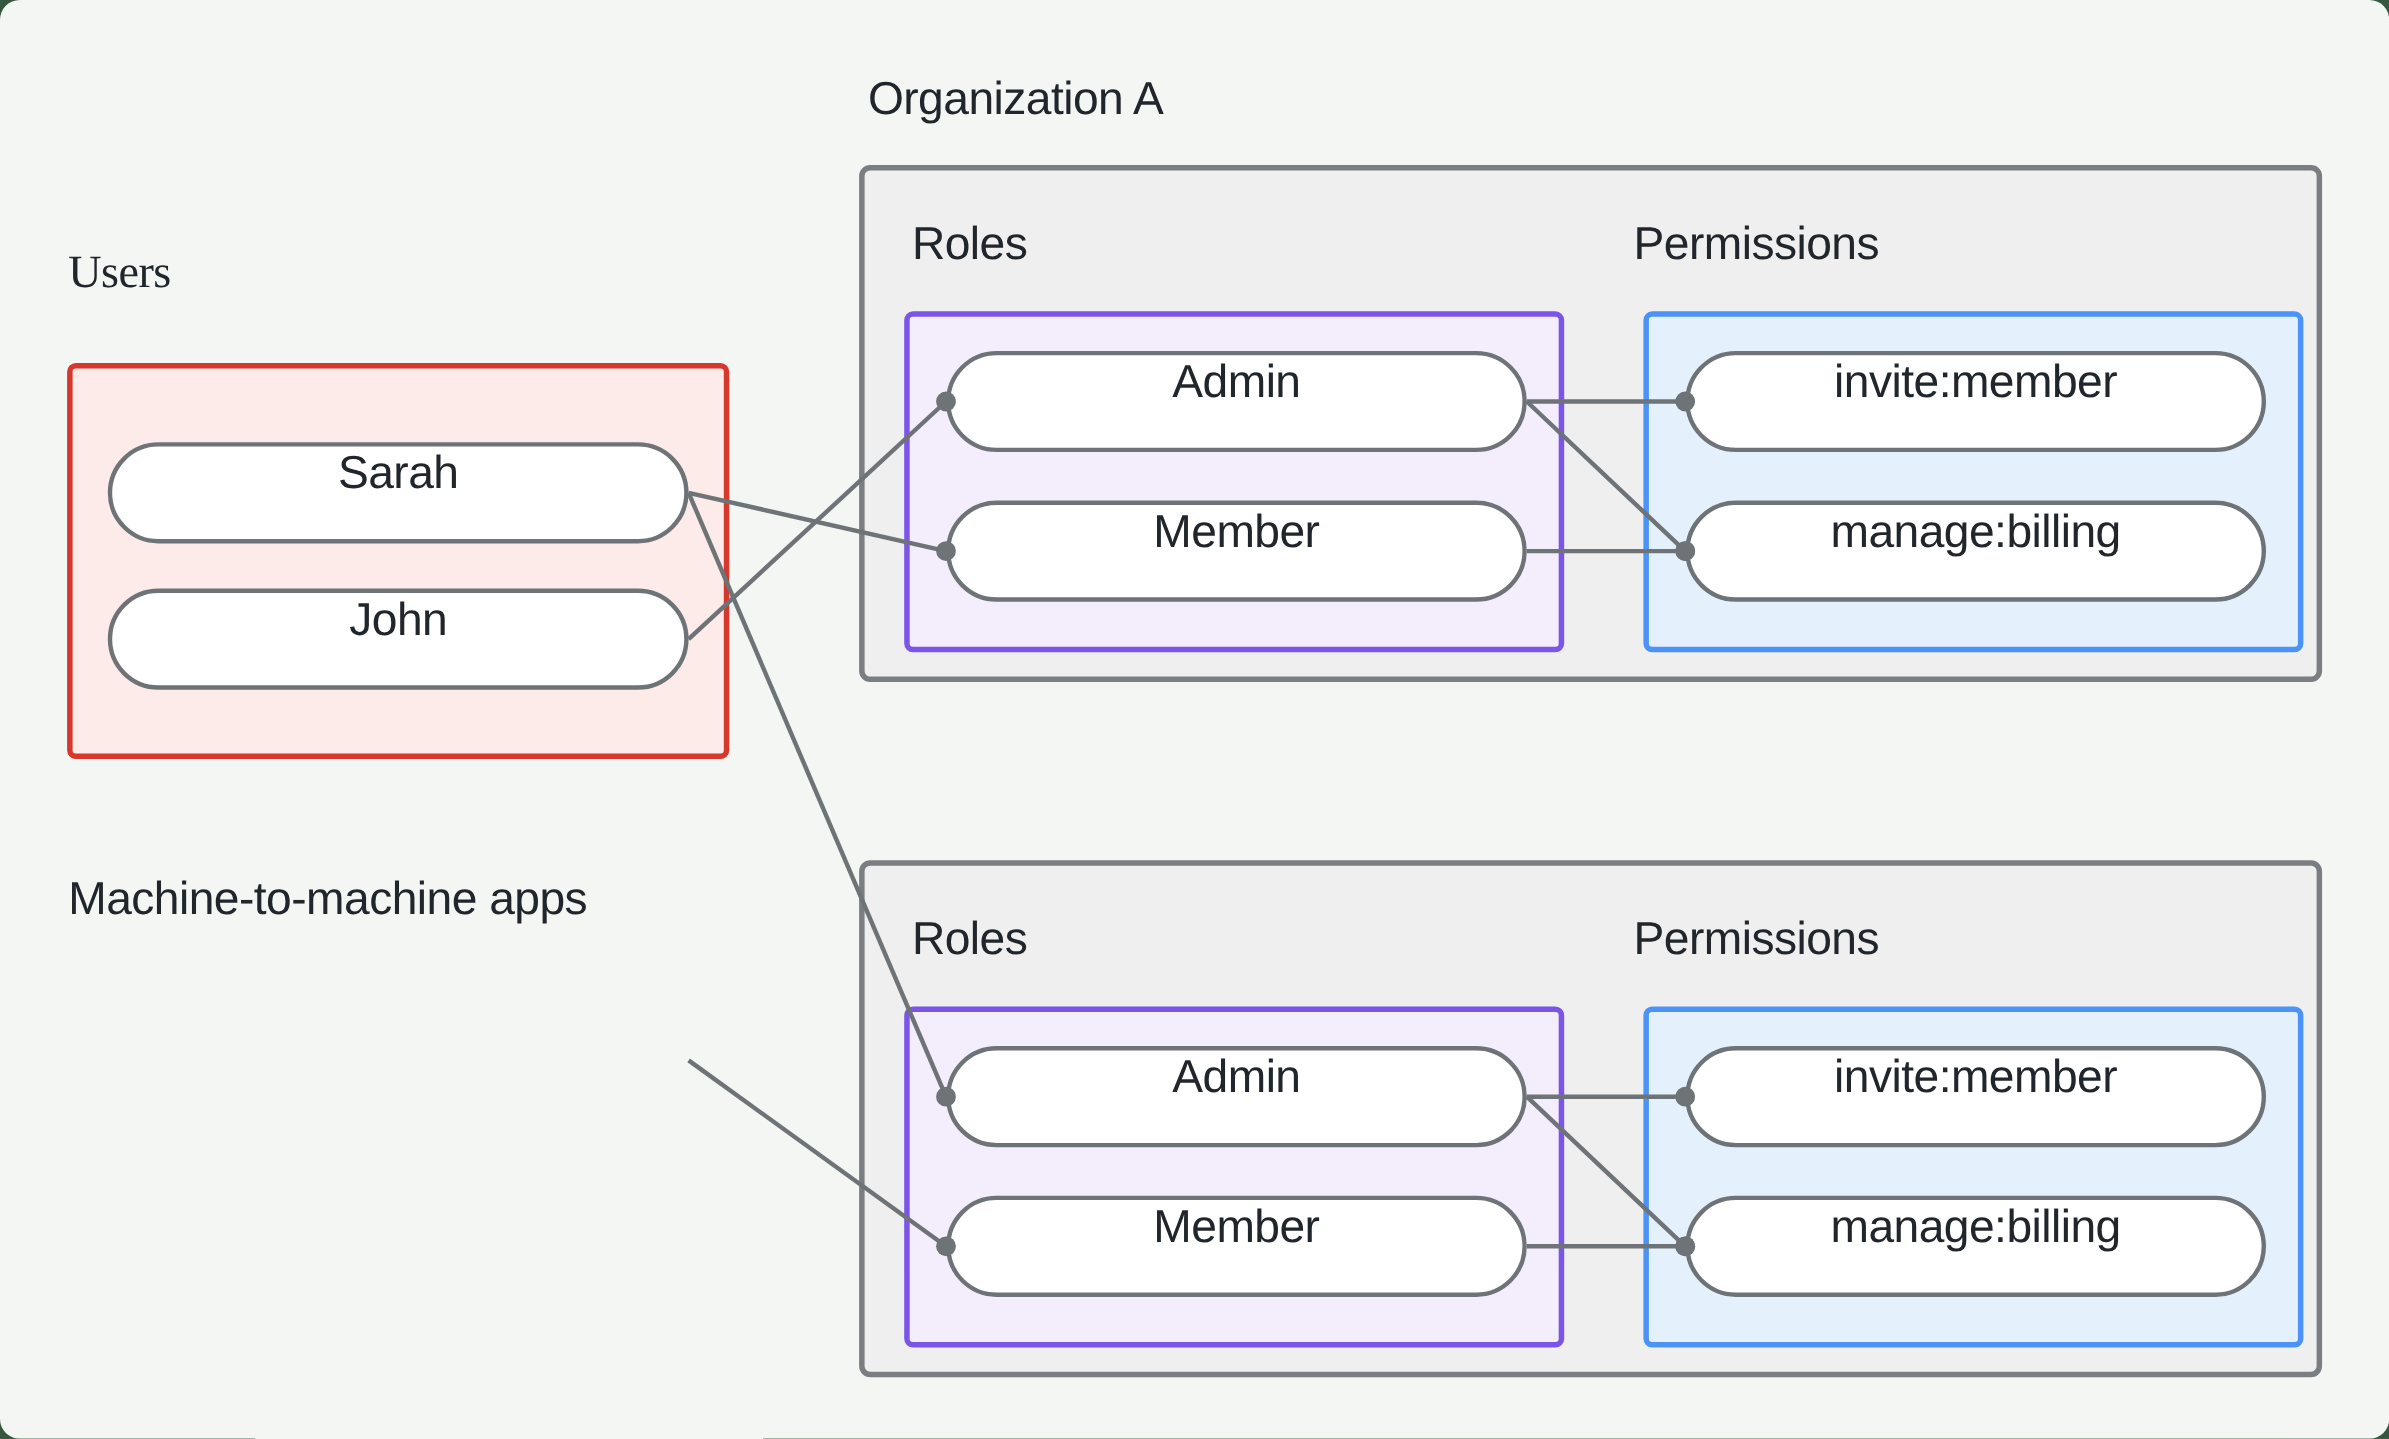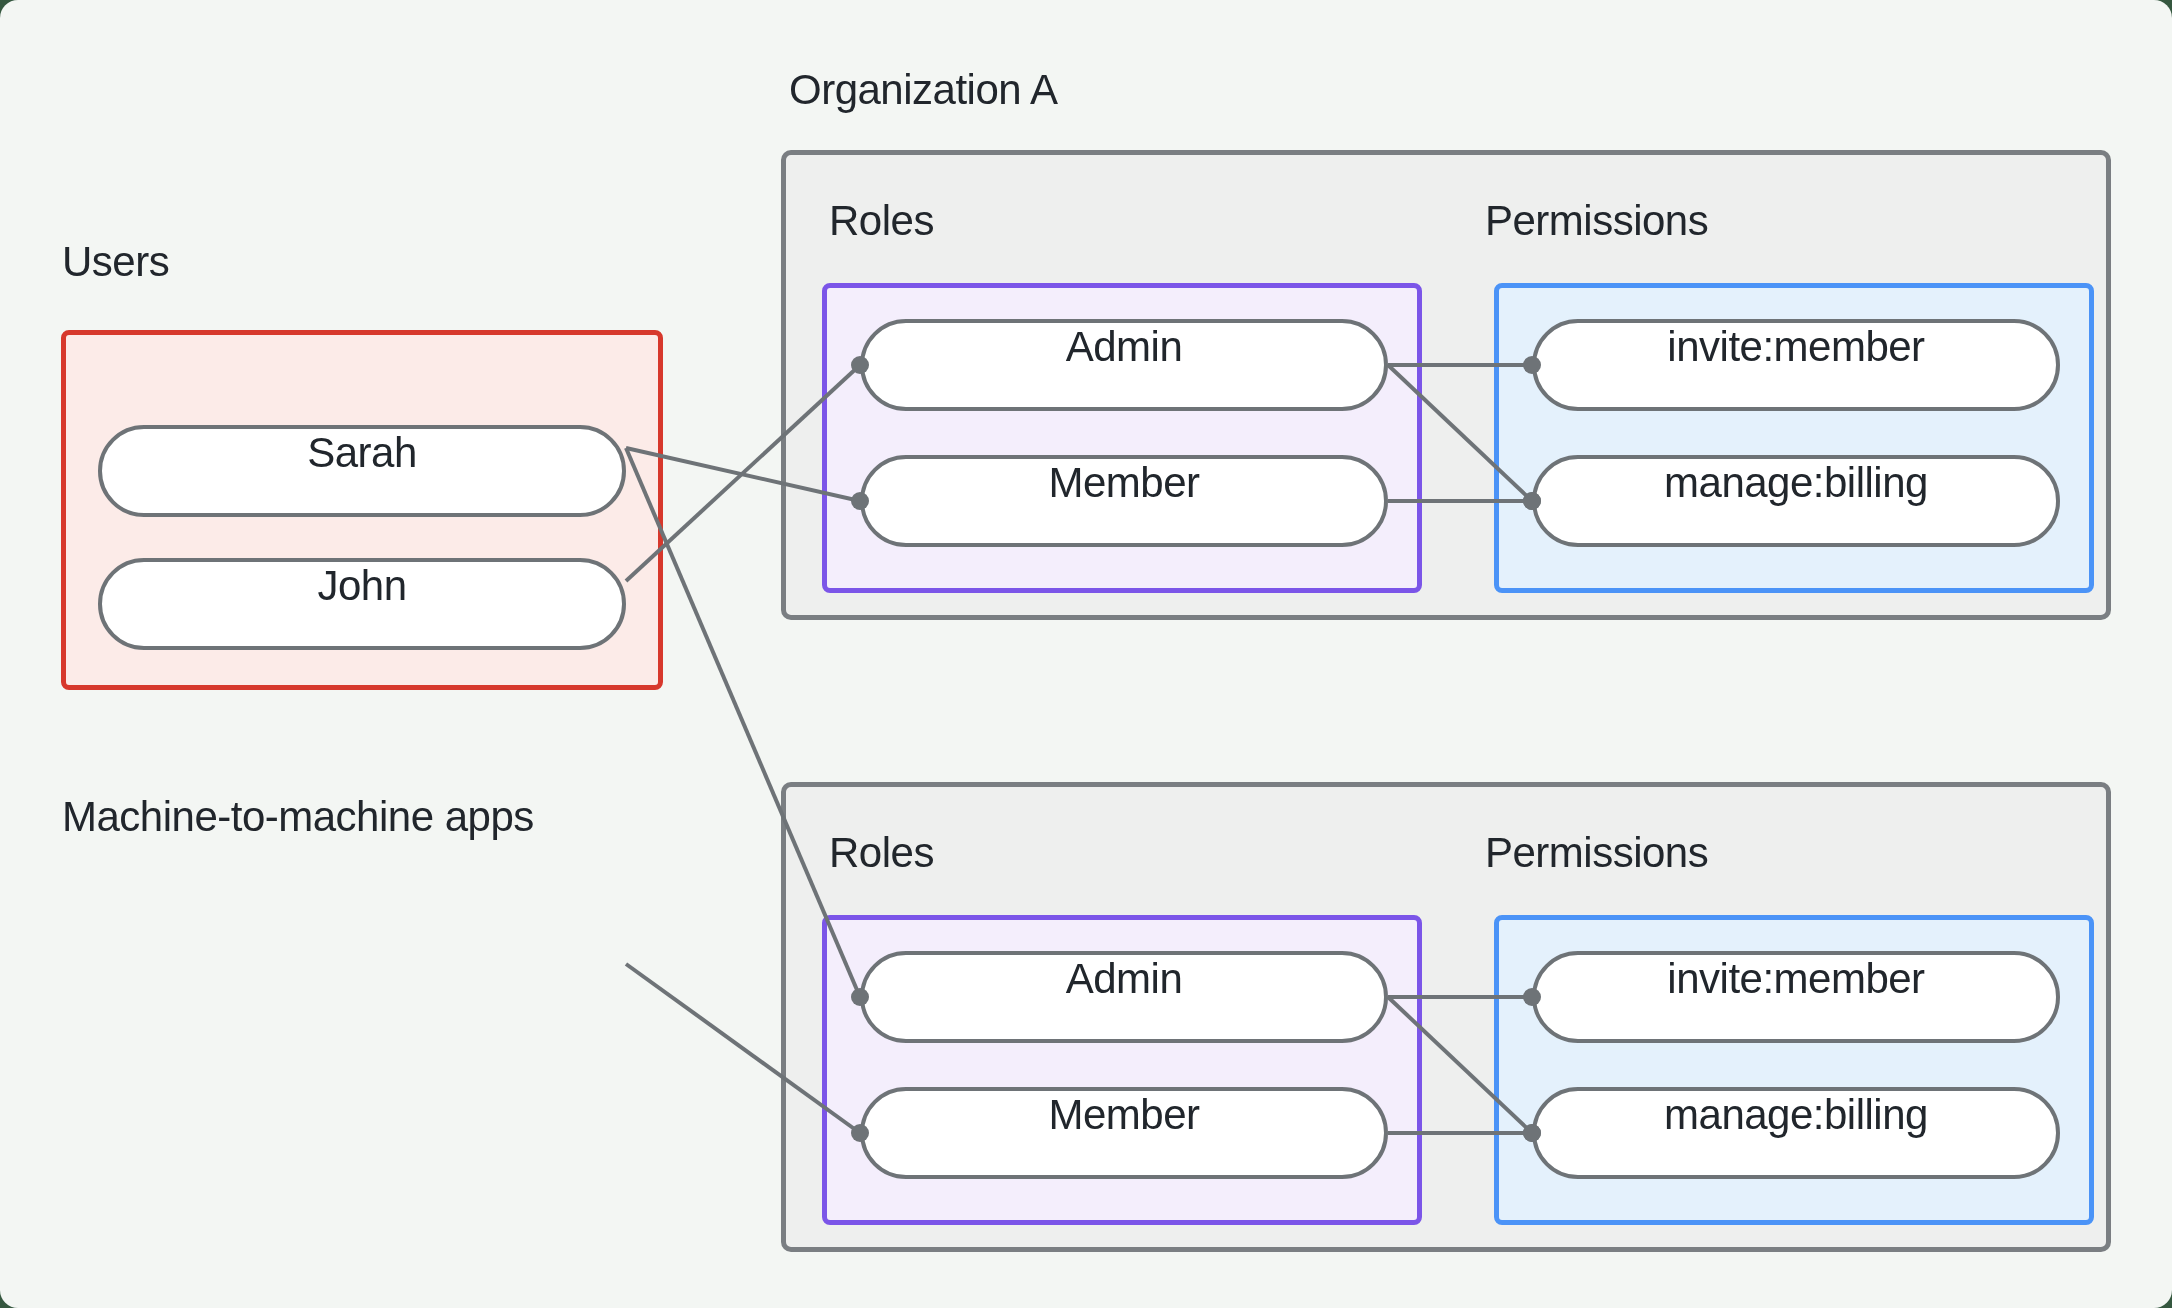"Users" div.section-label { font-family: none -> Liberation Serif, serif; top: 236px -> 222px }
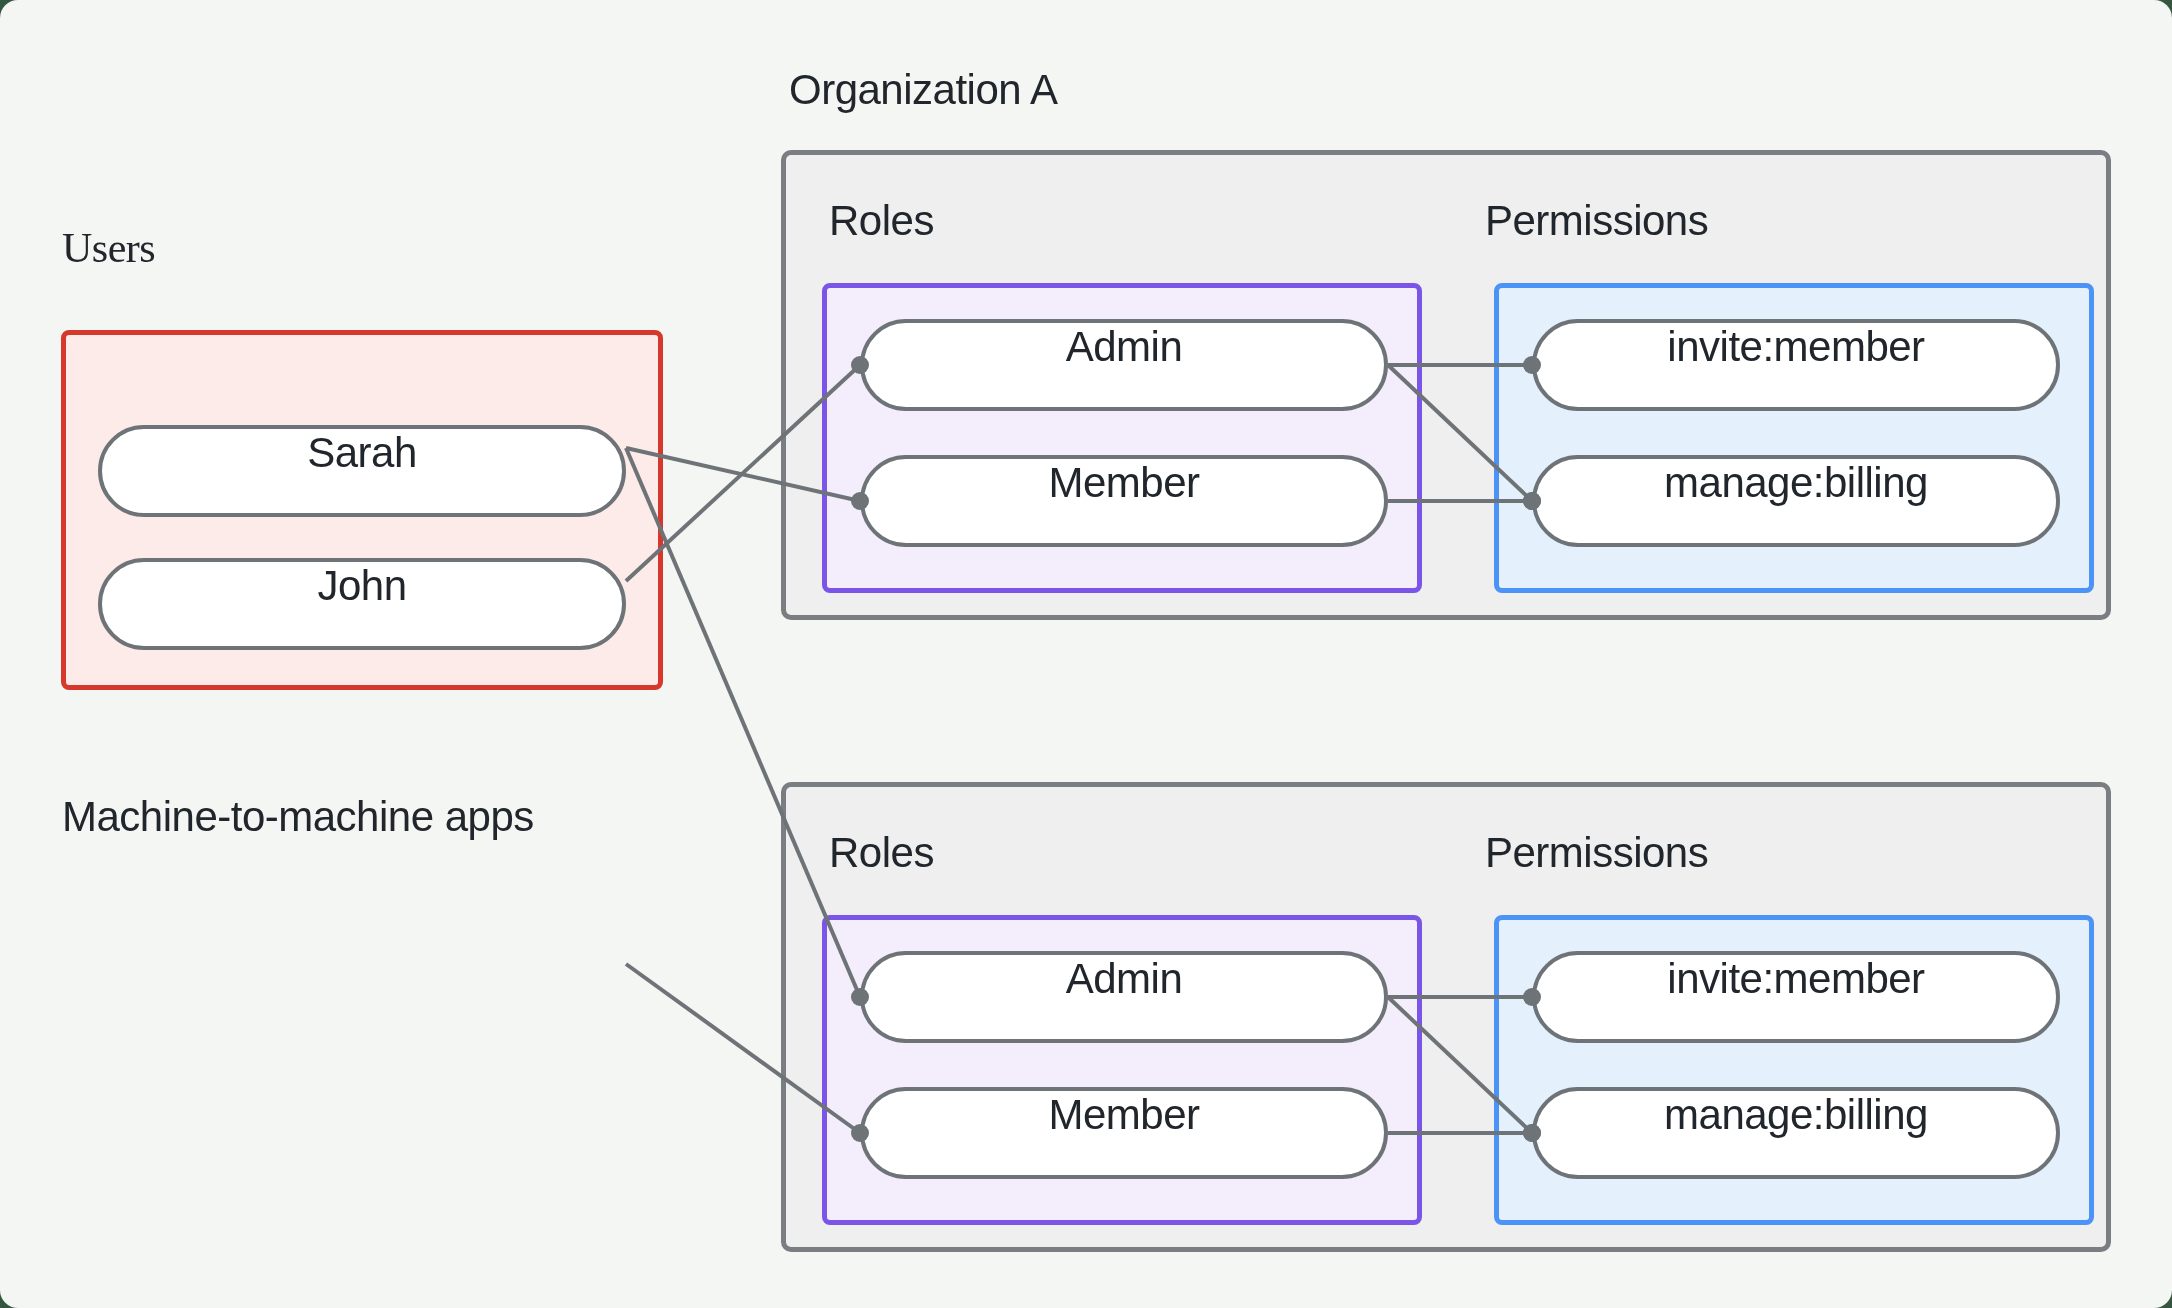"Sarah" .users-box .pill, .m2m-box .pill { margin-top: 23px -> none }
